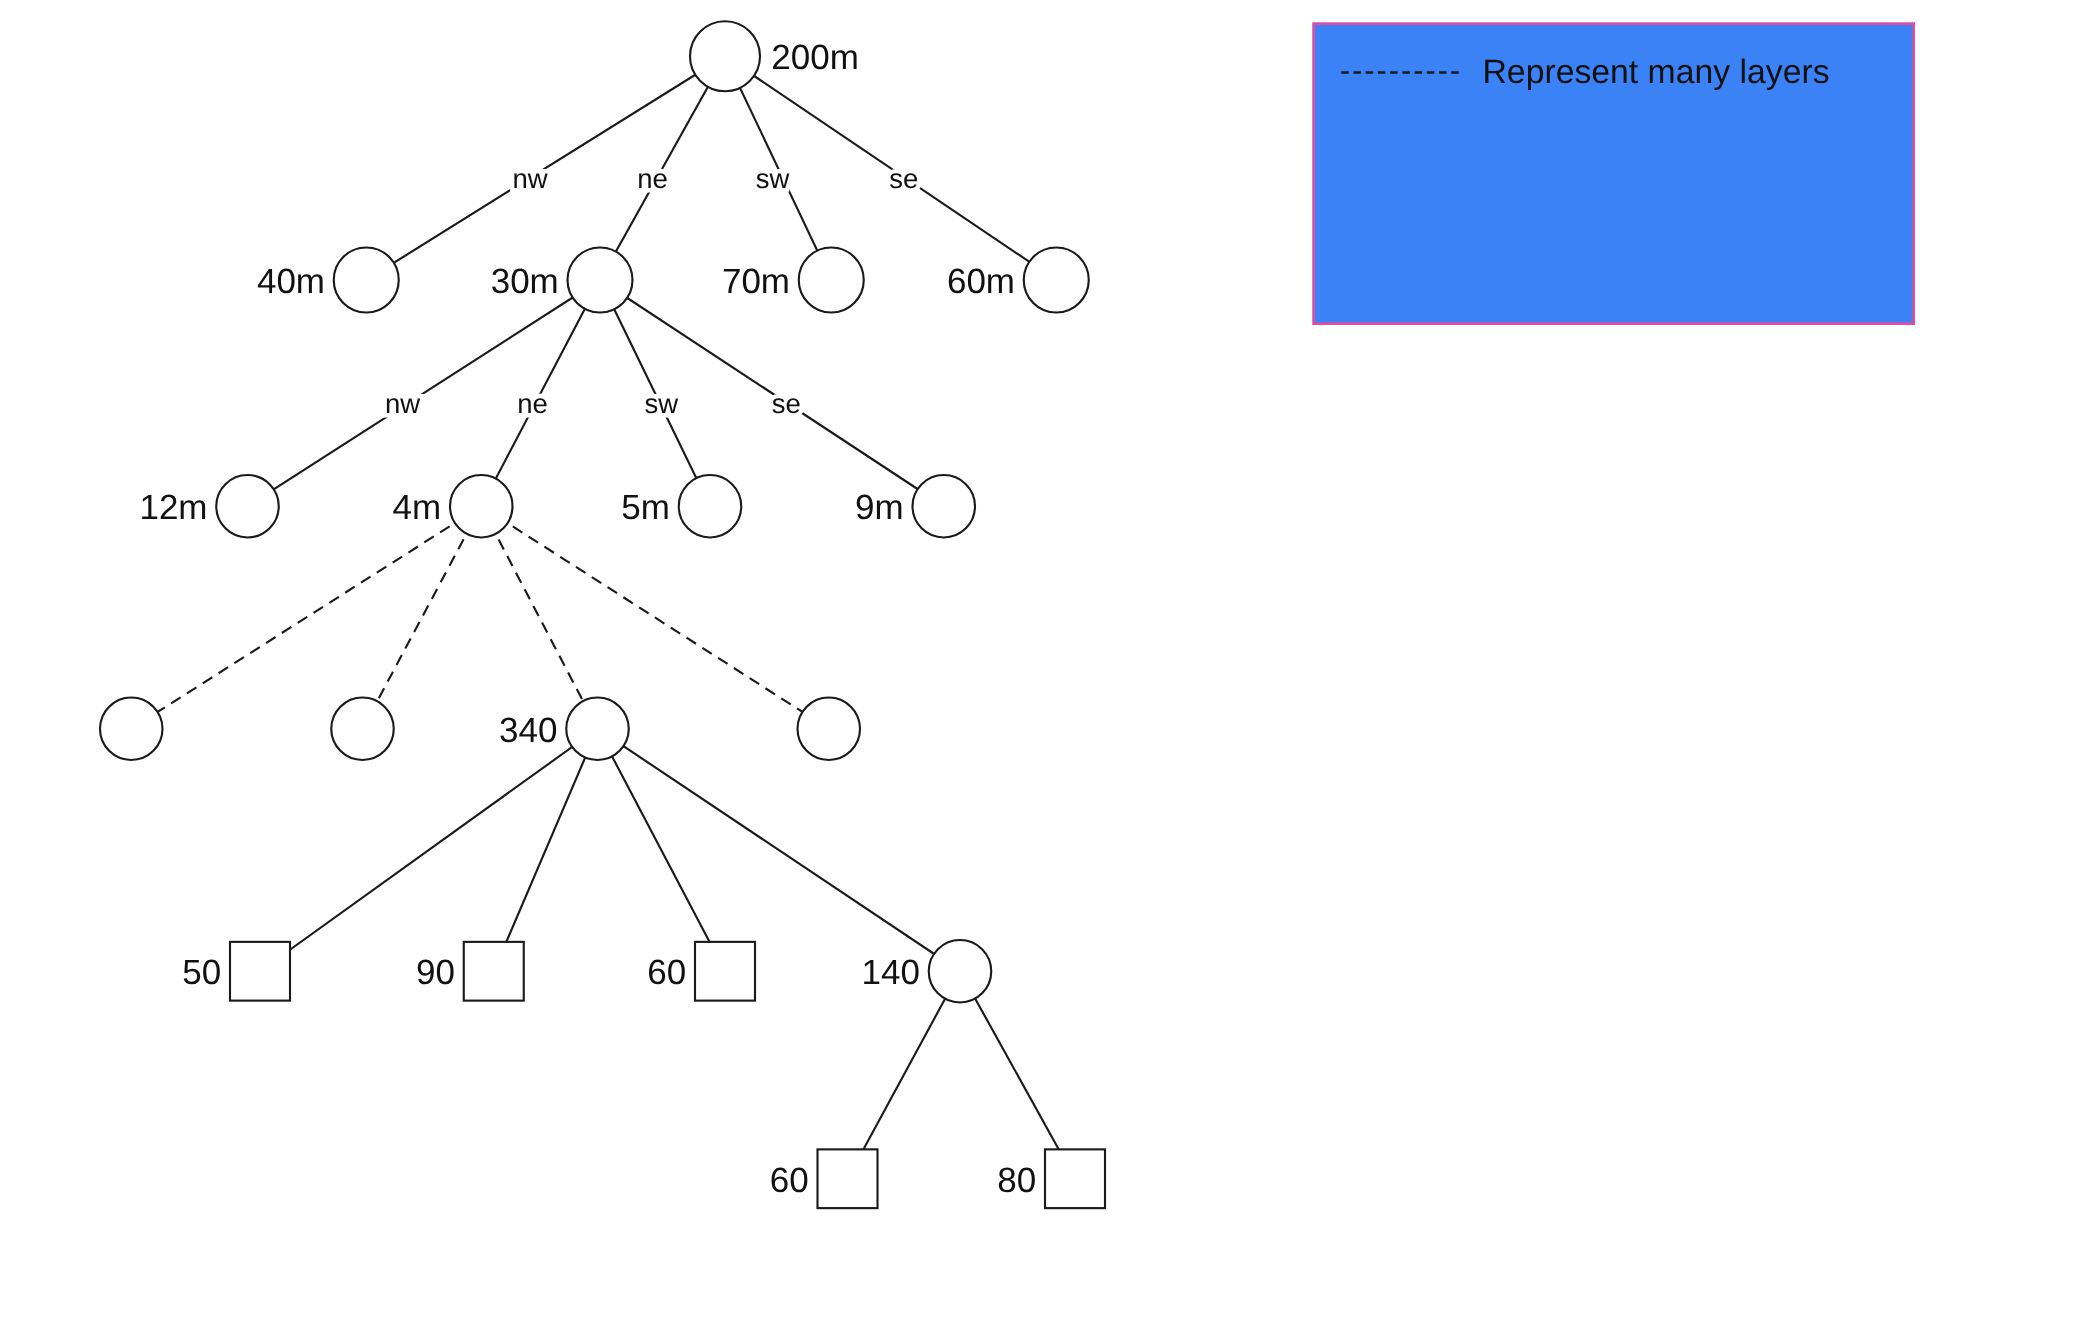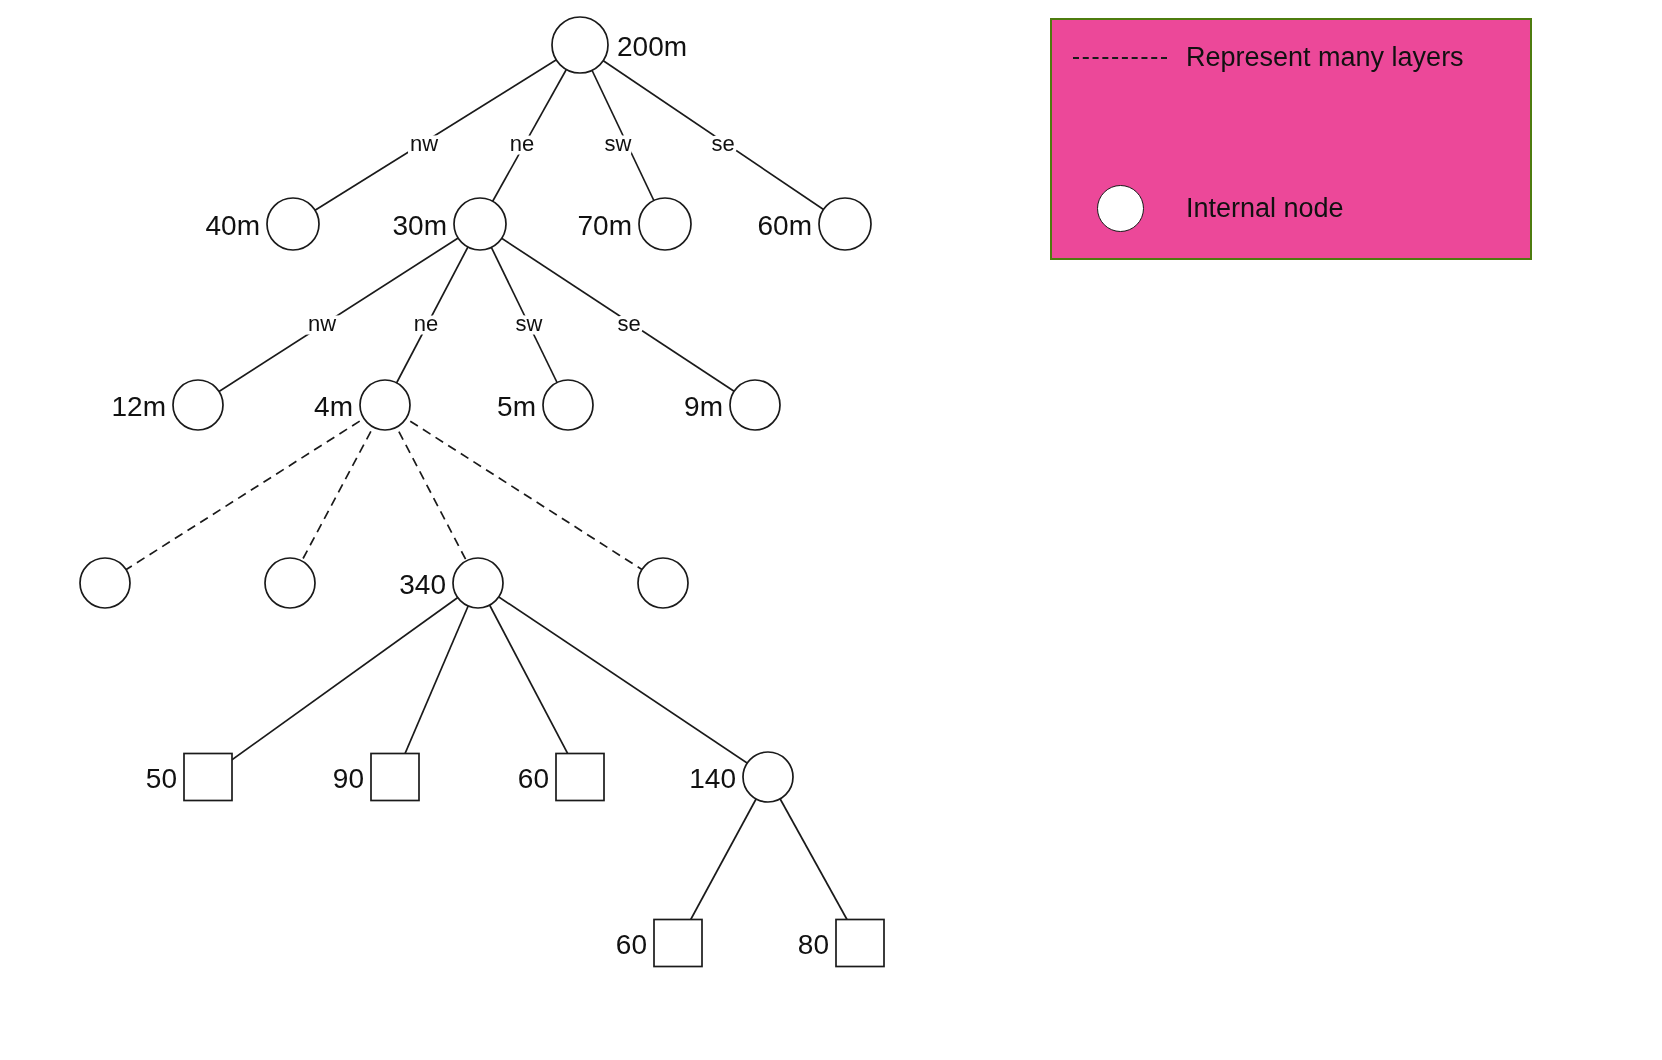"Represent many layers" .legend { background: #ec4899 -> #3b82f6; border: 2px solid #4d7c0f -> 2px solid #ec4899; justify-content: space-between -> flex-start }
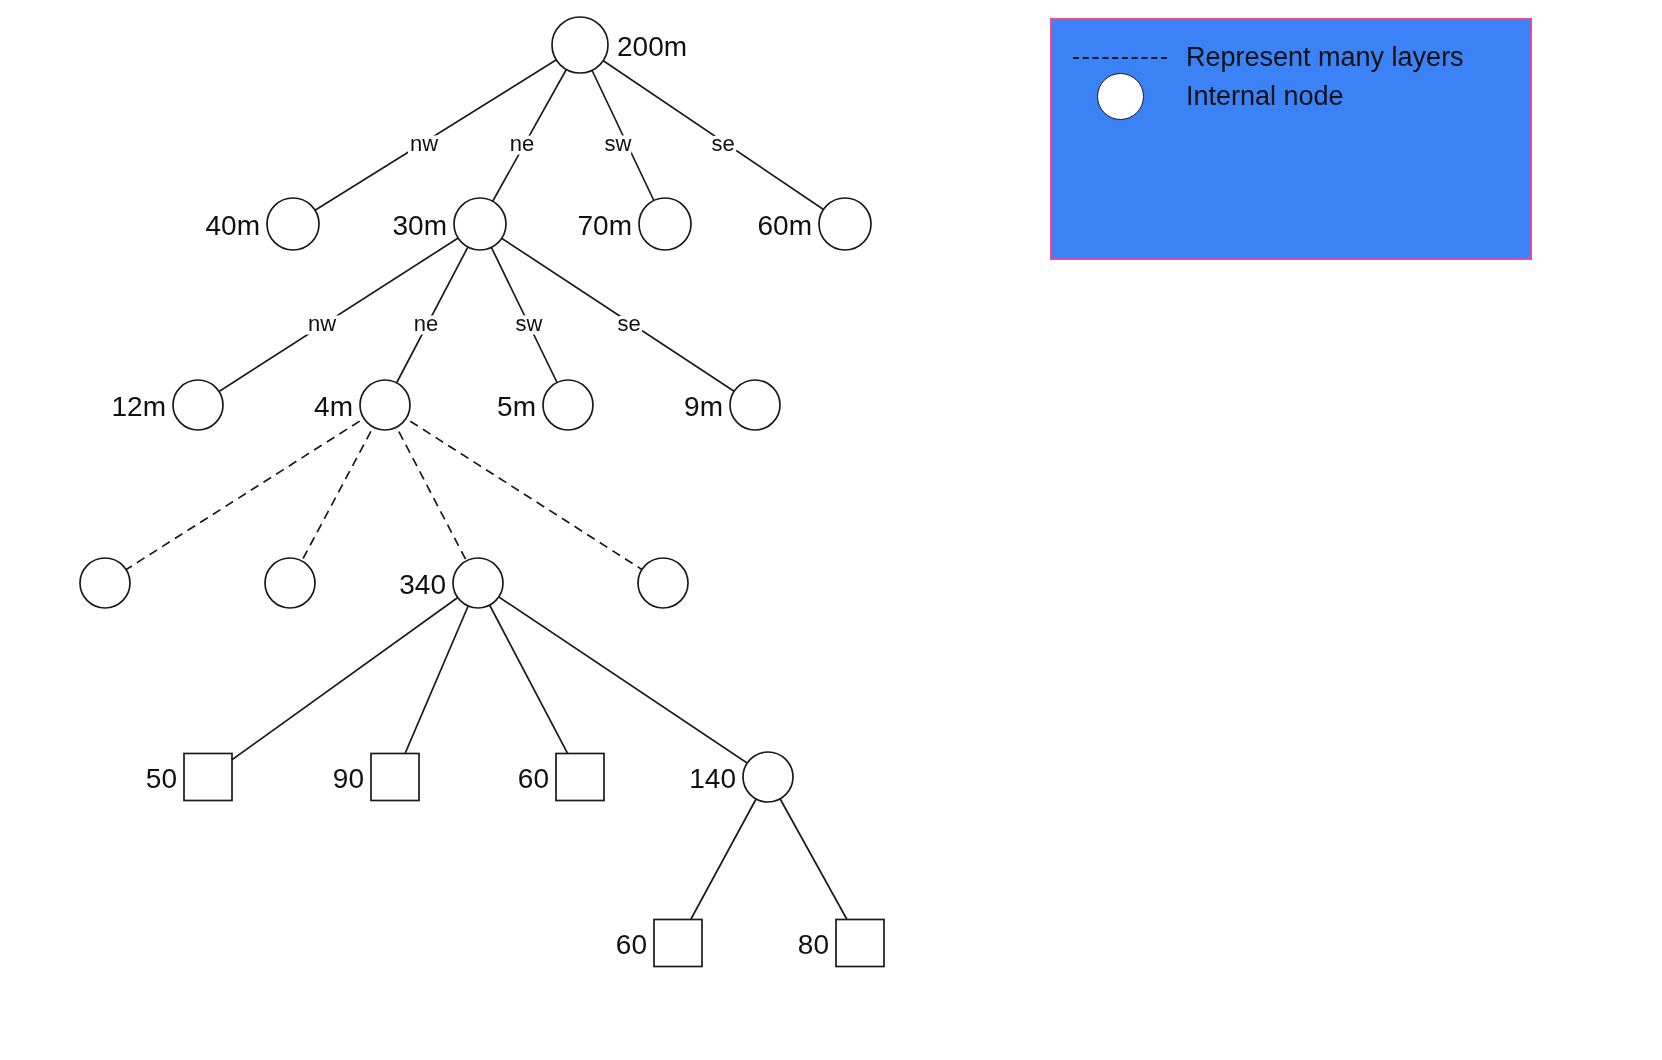"Internal node" div.legend-row { html: <div> <span> <span></span> </span> <span>Internal node</span> </div> -> none }
